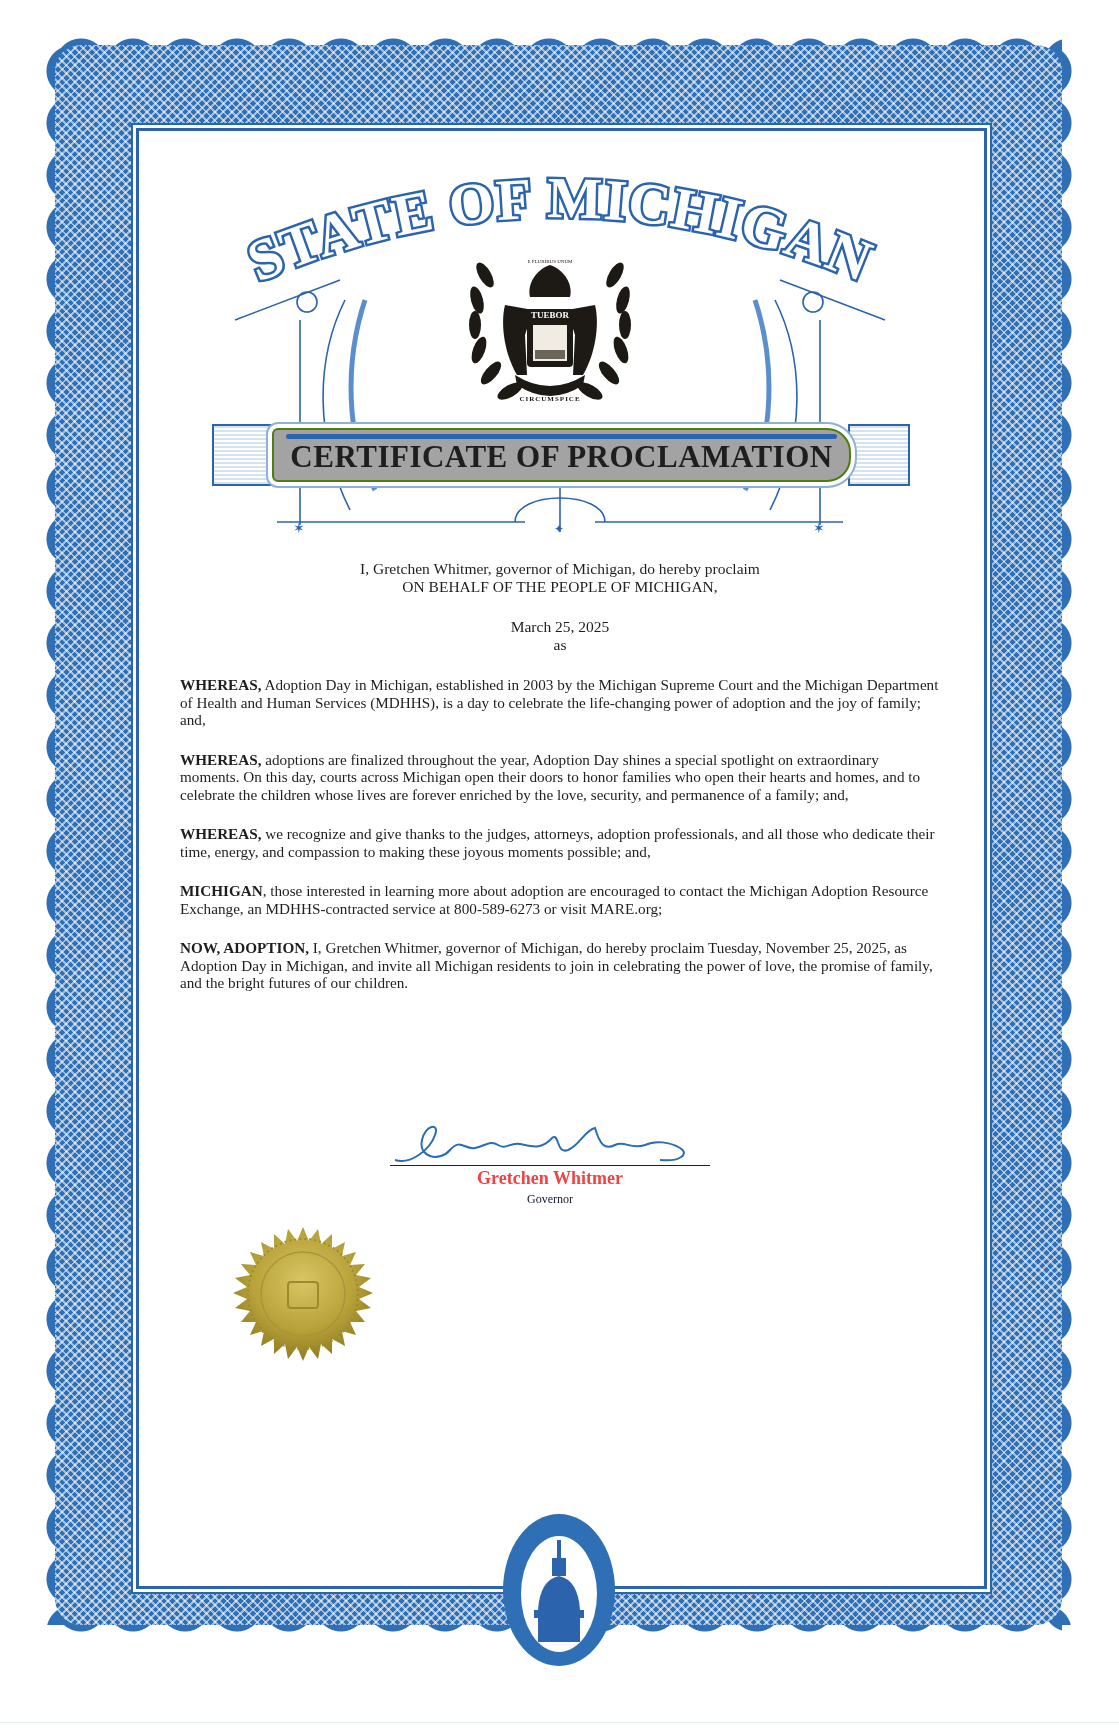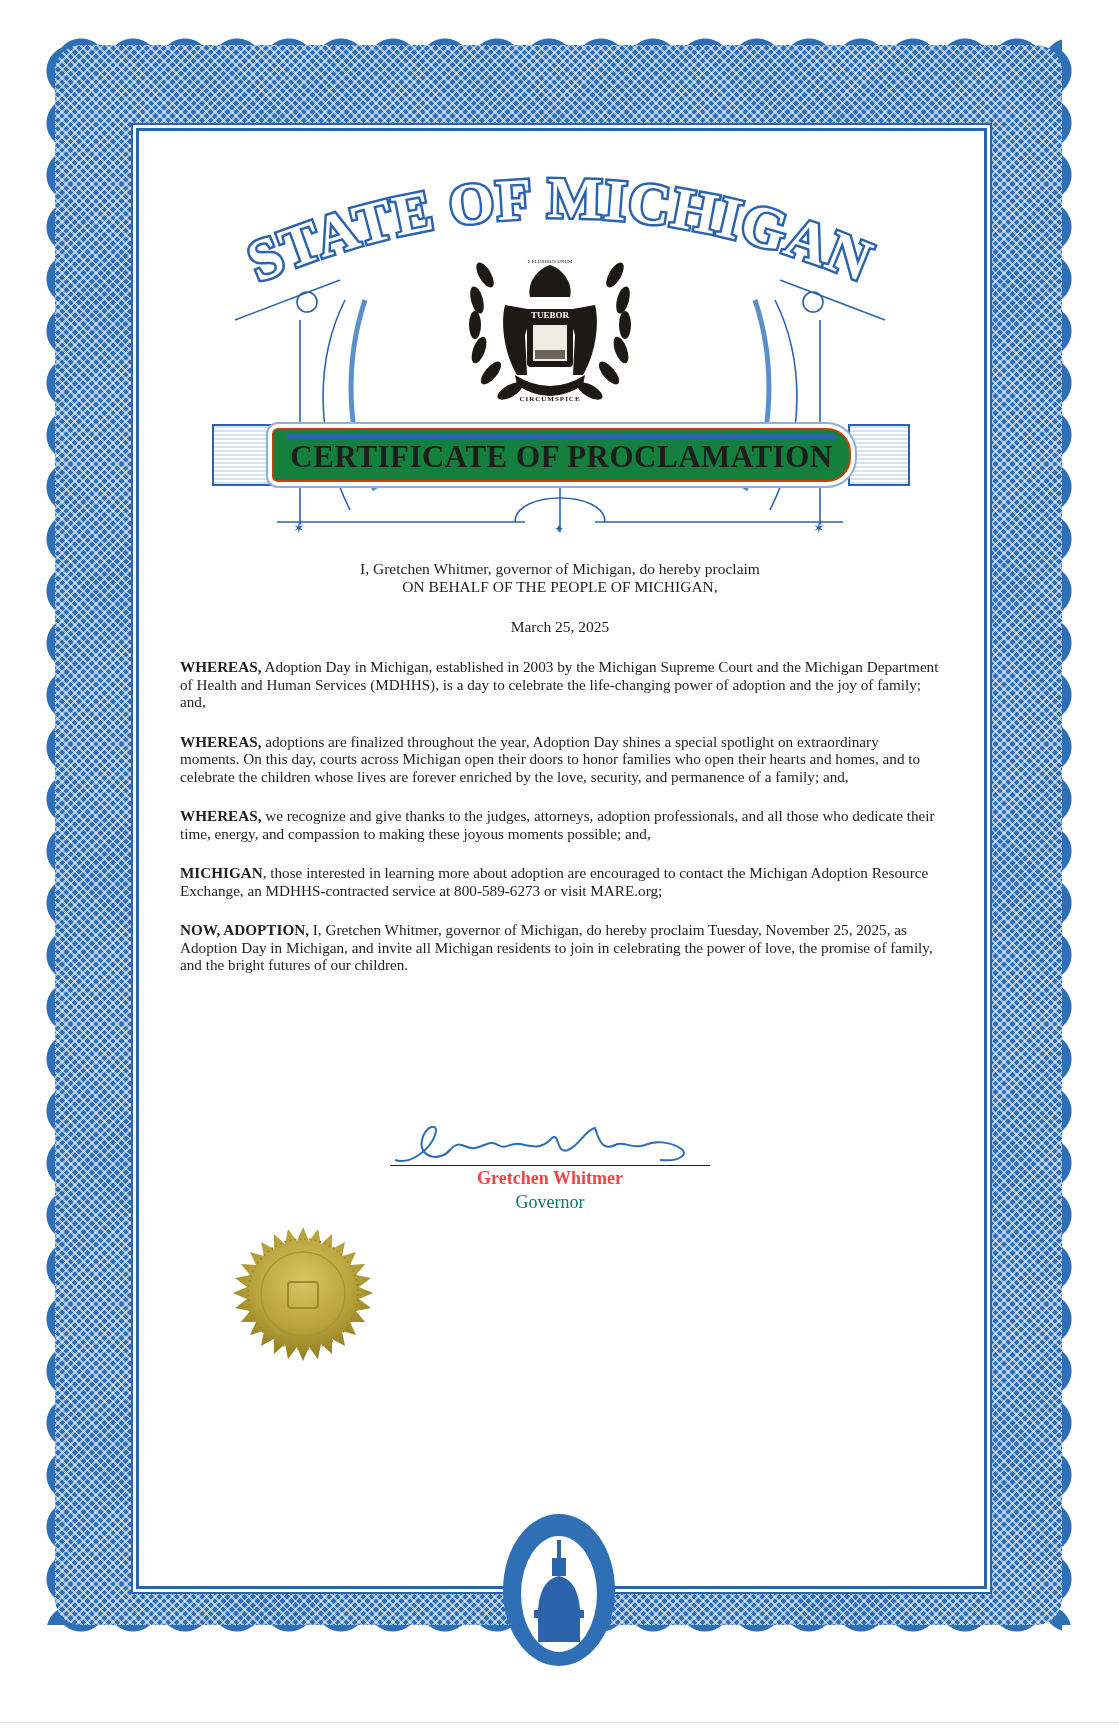"CERTIFICATE OF PROCLAMATION" .banner { background: #15803d -> #a3a3a3; border: 2px solid #c2410c -> 2px solid #4d7c0f }
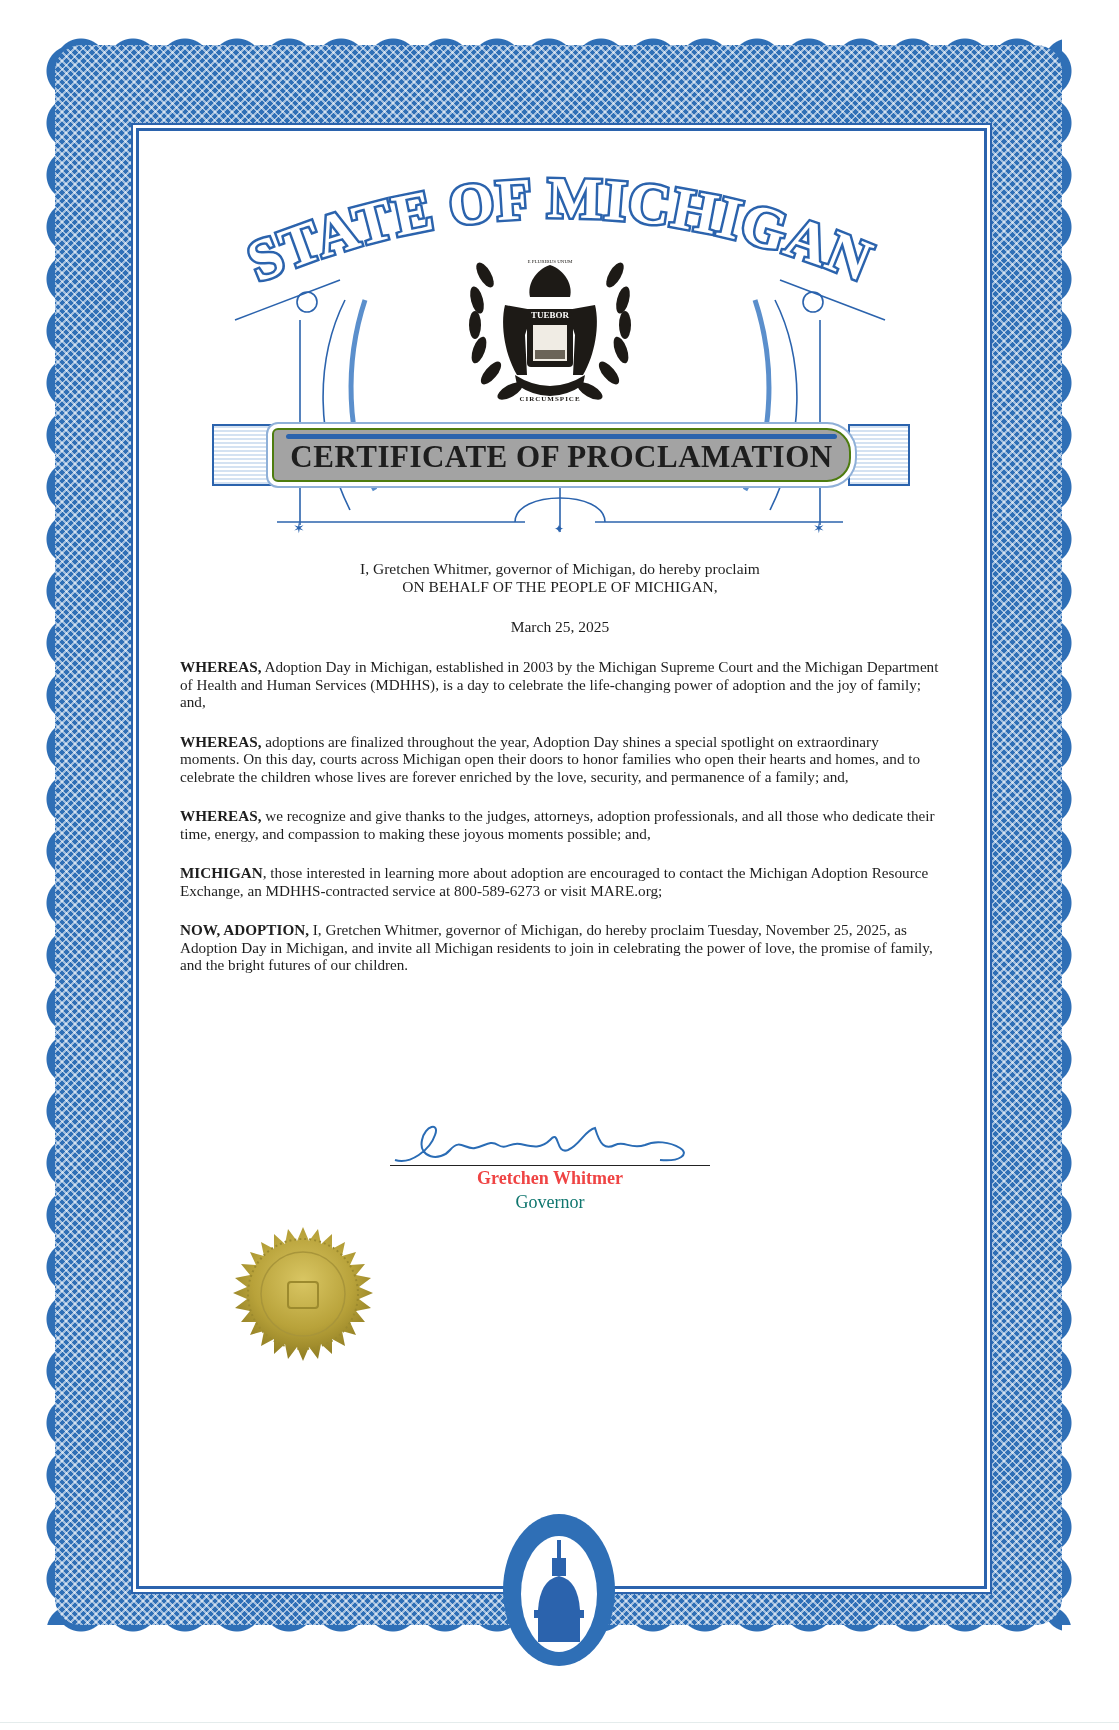"as" div { html: none -> <div>as</div> }
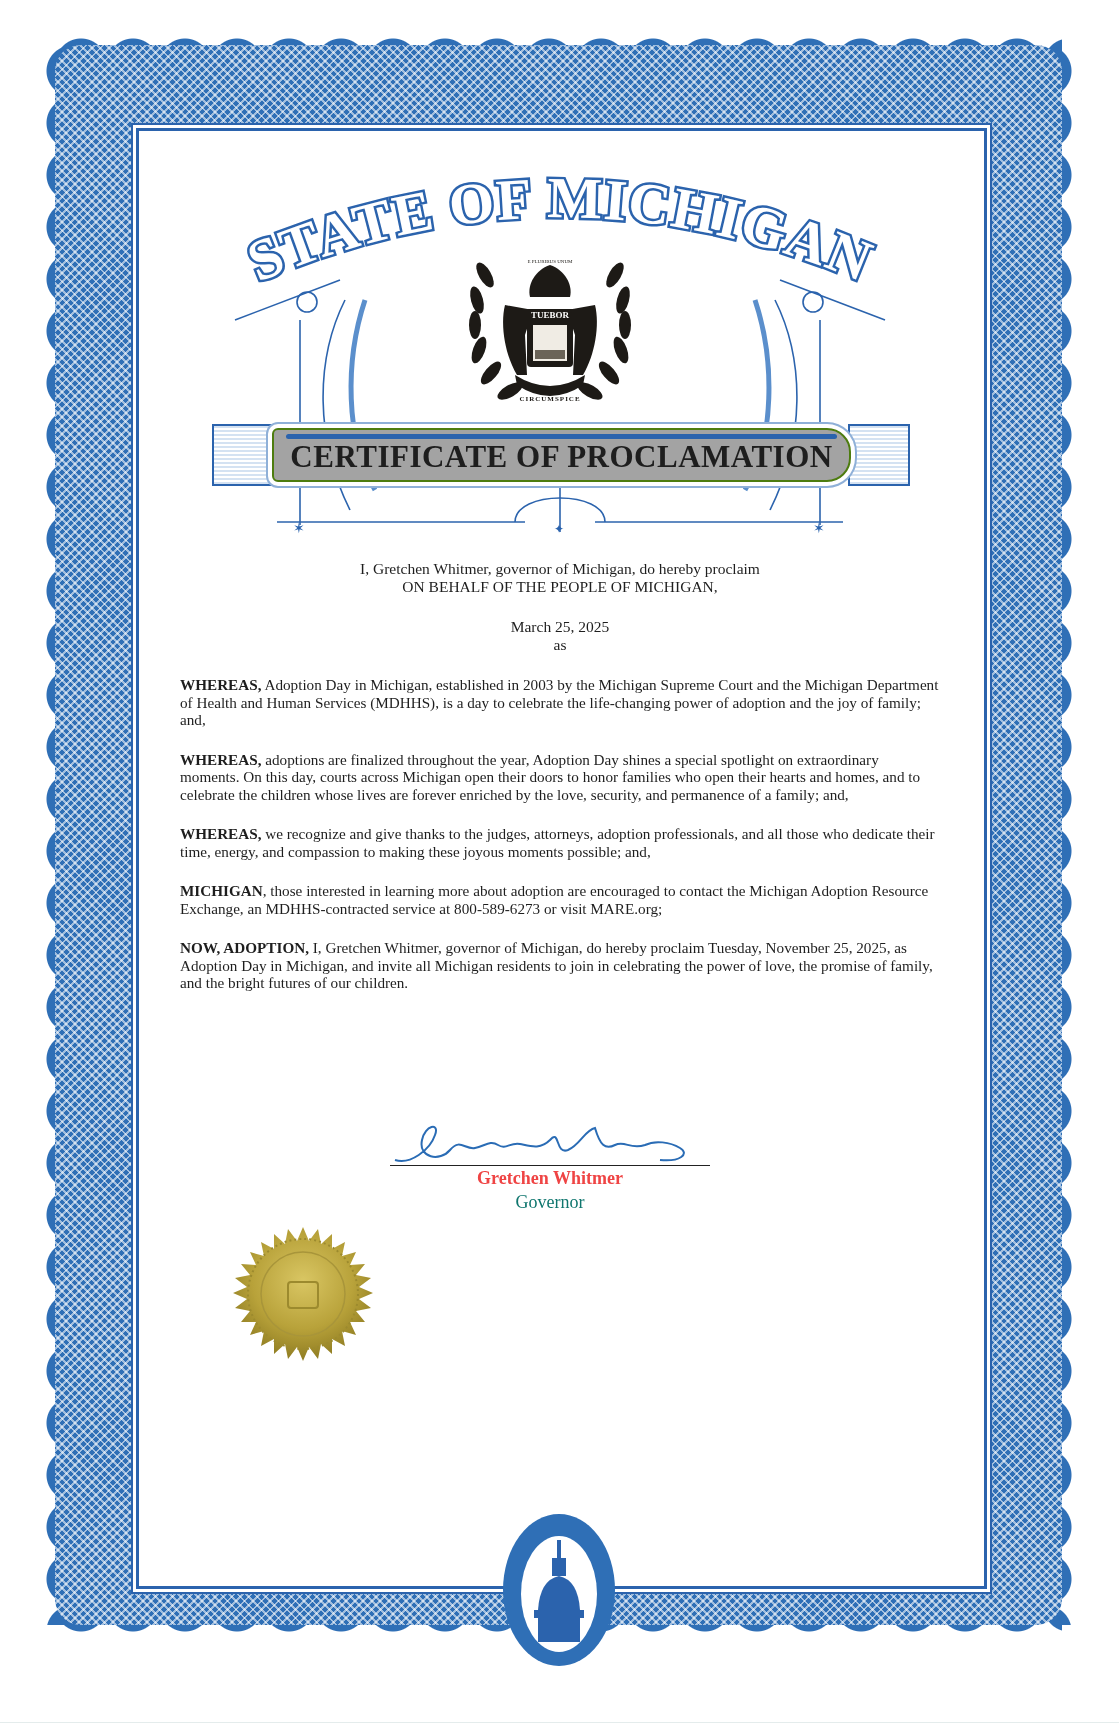"Governor" .sig-title { color: #0f766e -> #0f172a; font-size: 18px -> 12px }
